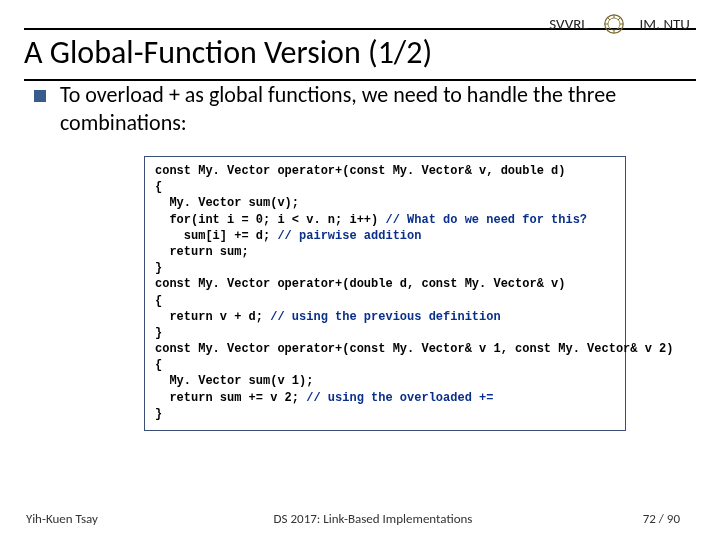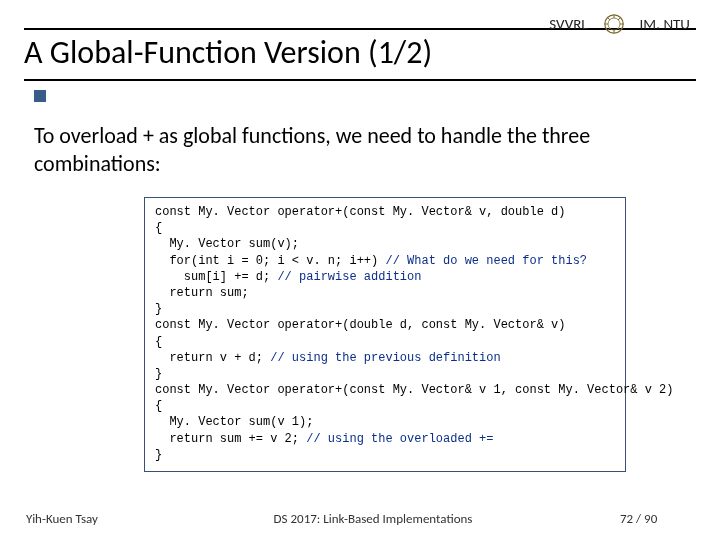"To overload + as global" .bullet-row { flex-direction: column -> none; gap: 20px -> 14px }
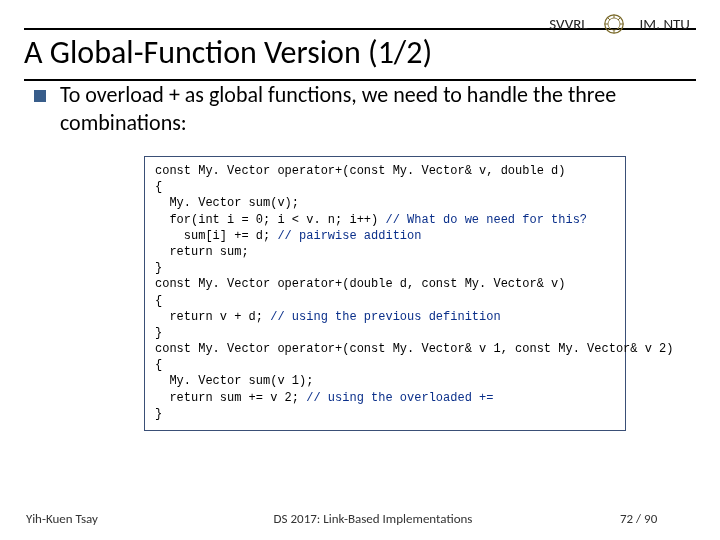"const My. Vector operator+(const My." .codebox { font-weight: normal -> bold }
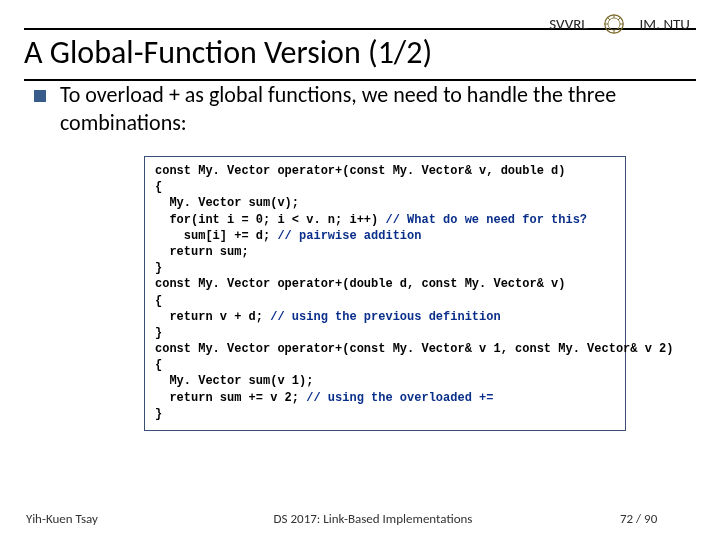"72 / 90" .footer .right { text-align: none -> right }
